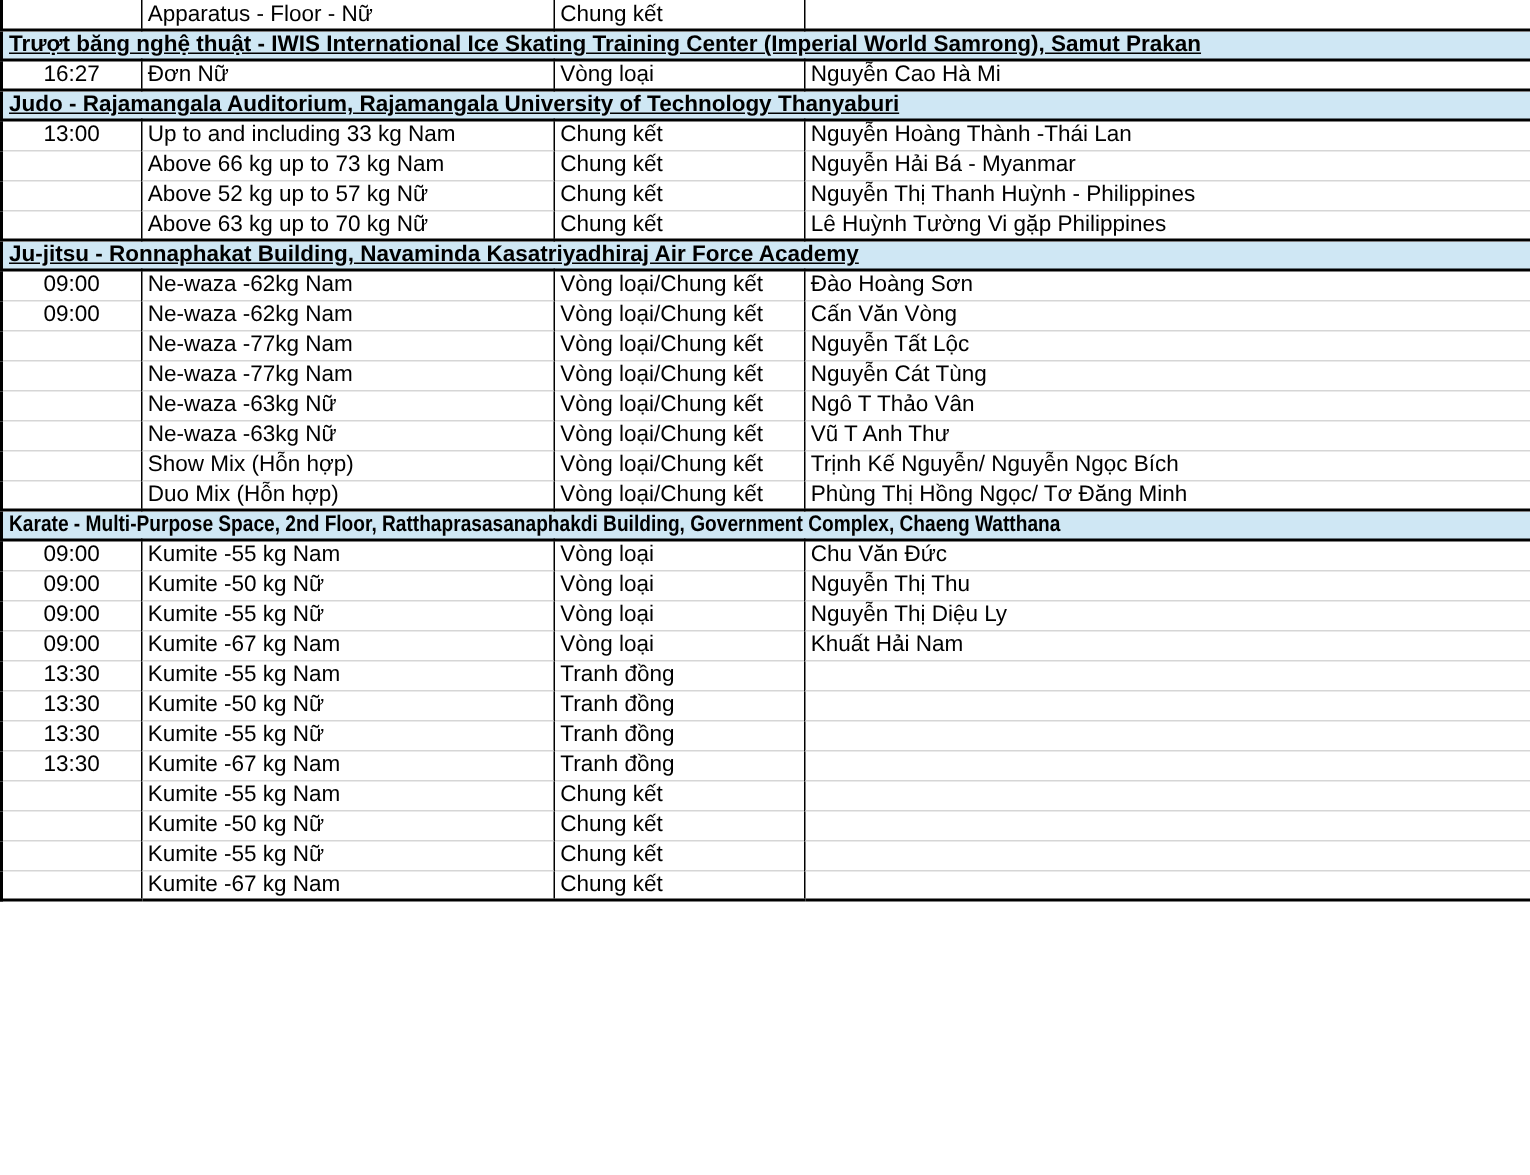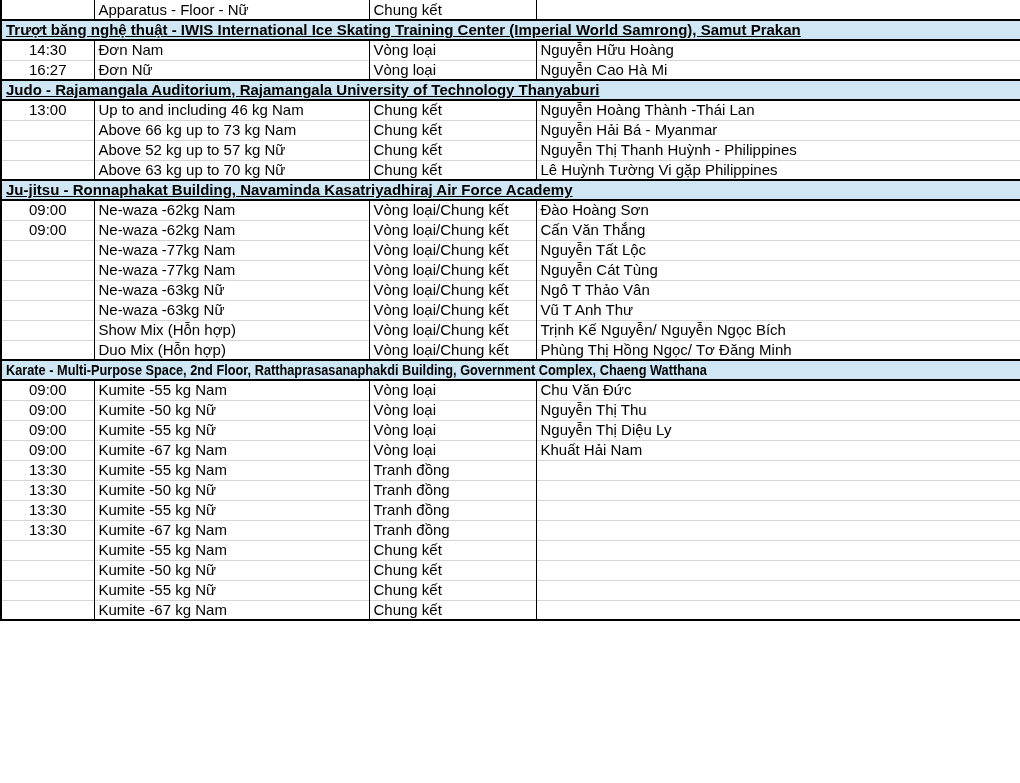"14:30" tr.data-row { html: <tr> <td>14:30</td> <td>Đơn Nam</td> <td>Vòng loại</td> <td>Nguyễn Hữu Hoàng</td> </tr> -> none }
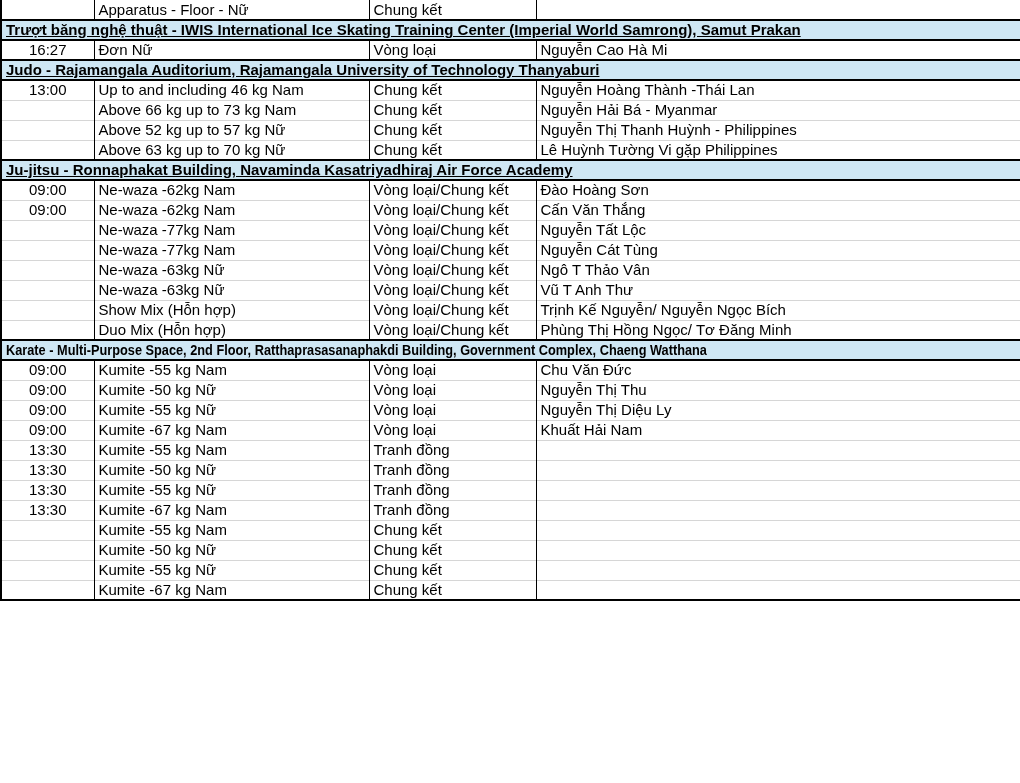"Up to and including 46" td.c-event { text: 46 -> 33 }
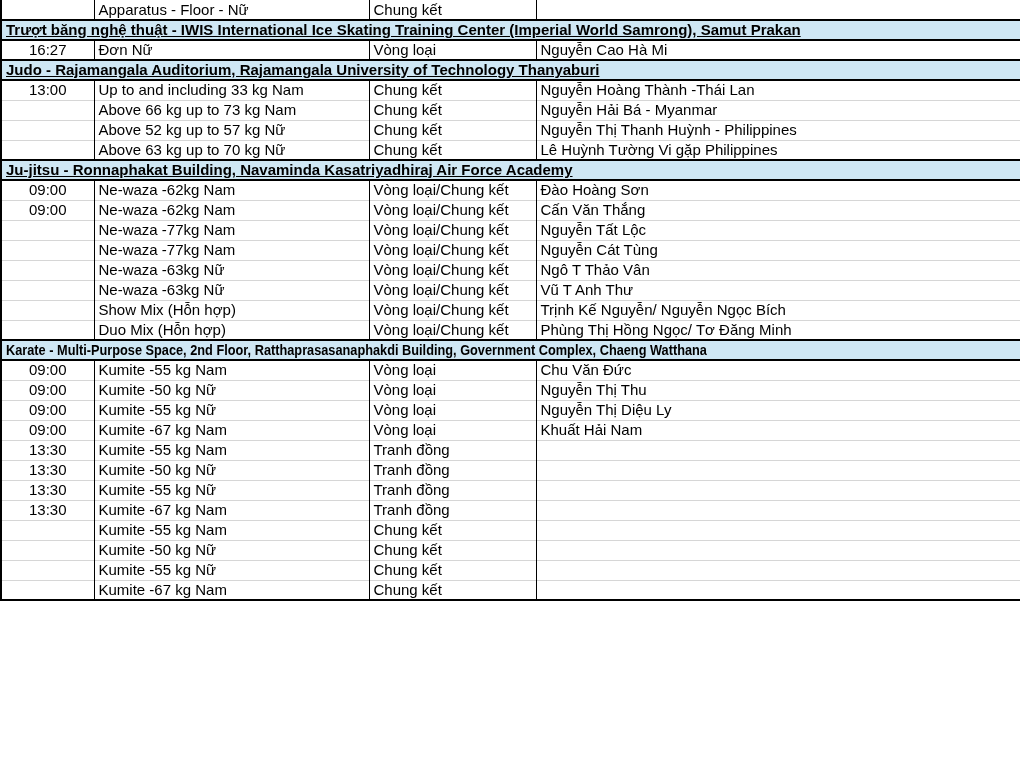"Cấn Văn Thắng" td.c-name { text: Thắng -> Vòng }
